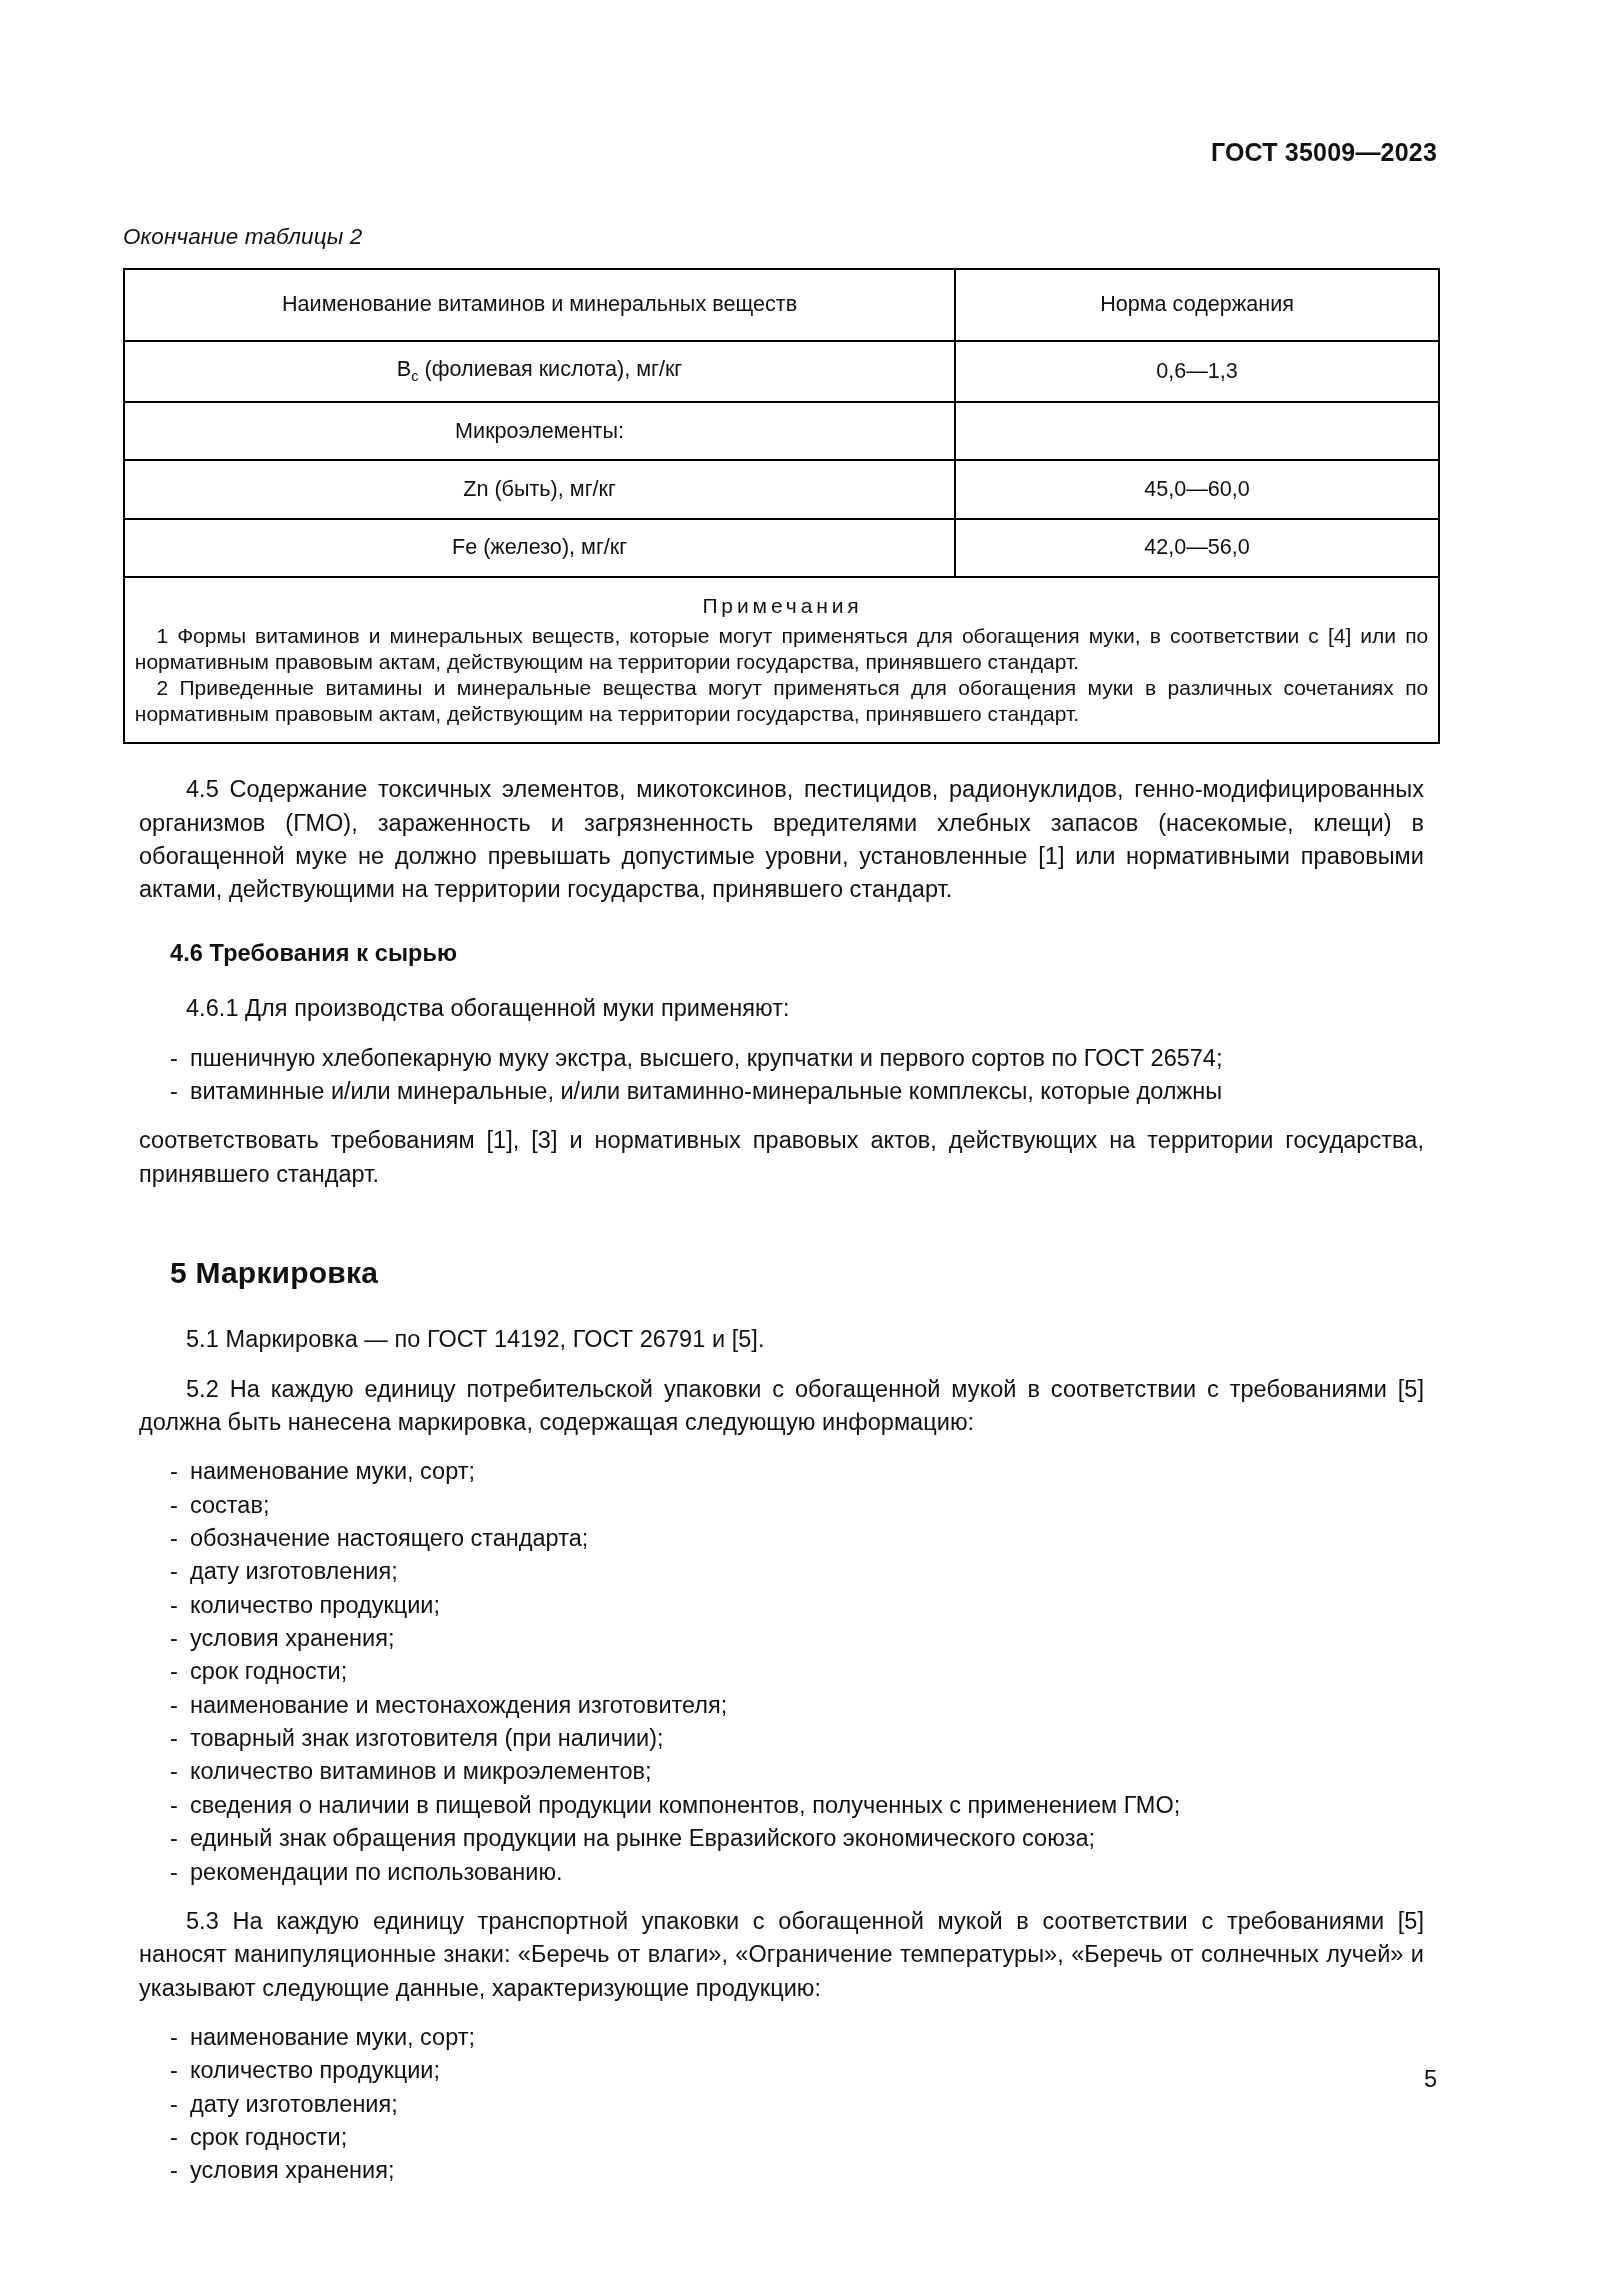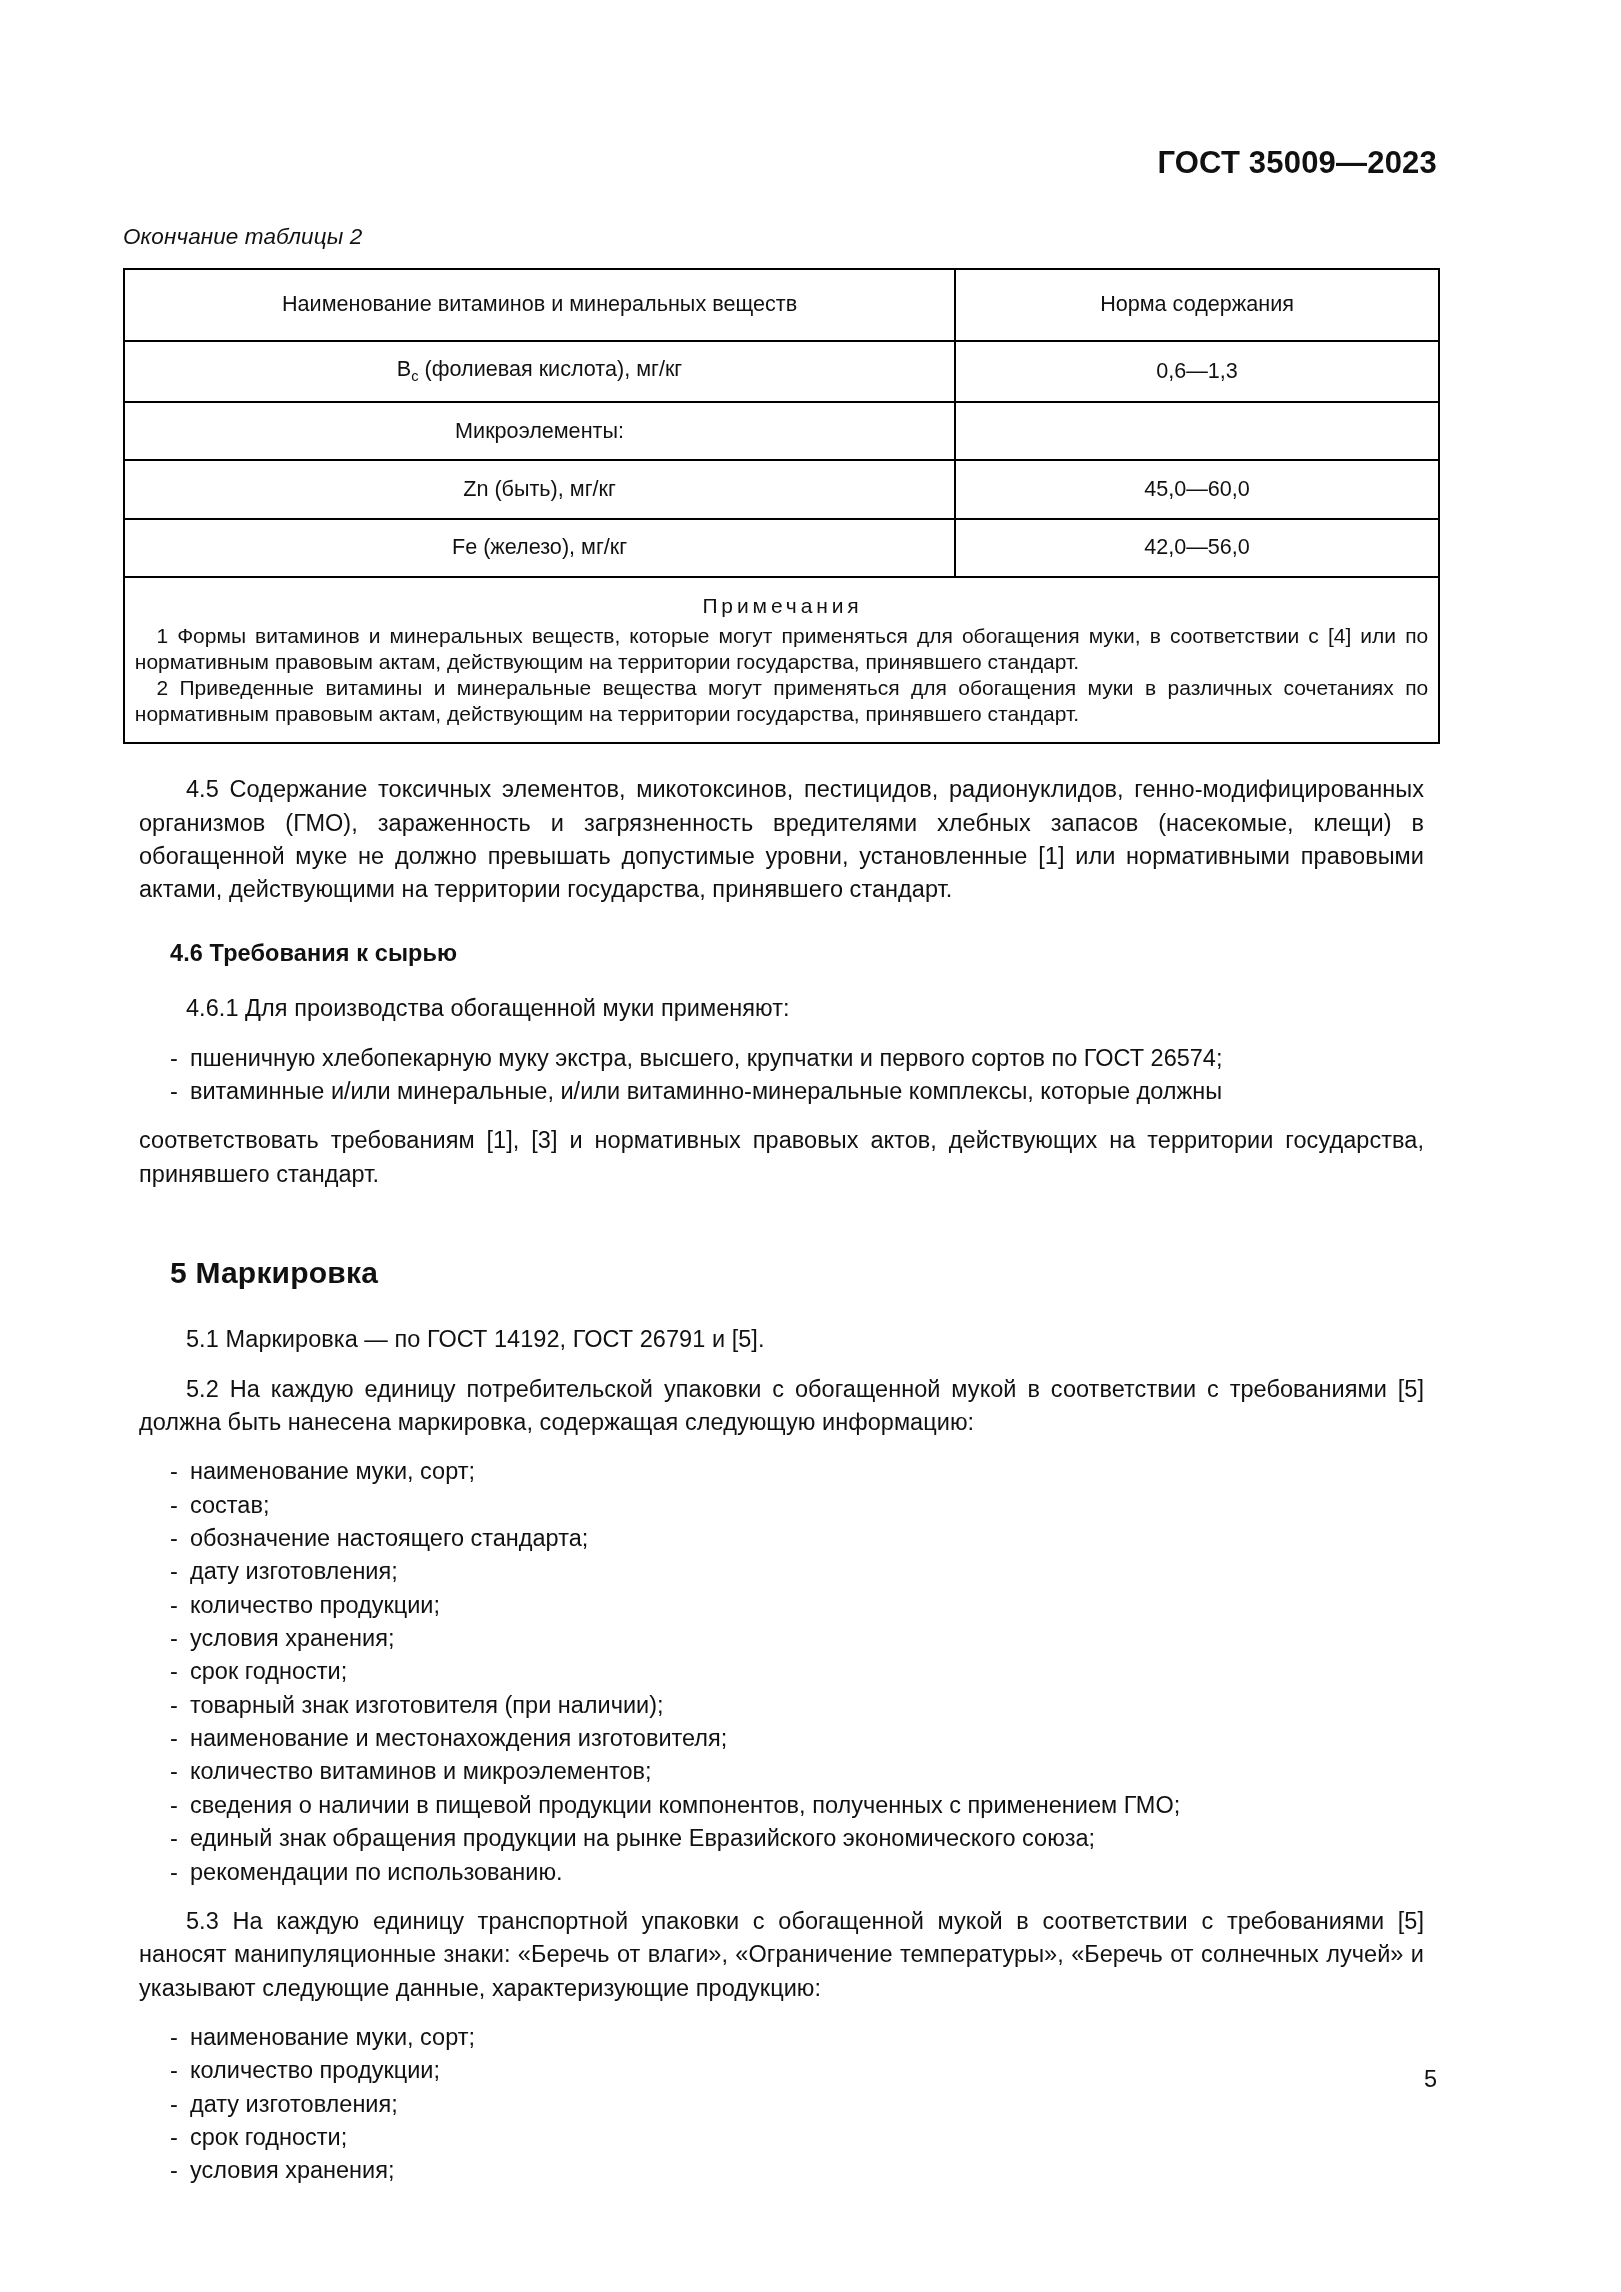"ГОСТ 35009—2023" .doc-header { font-size: 31px -> 25px; top: 145px -> 138px }
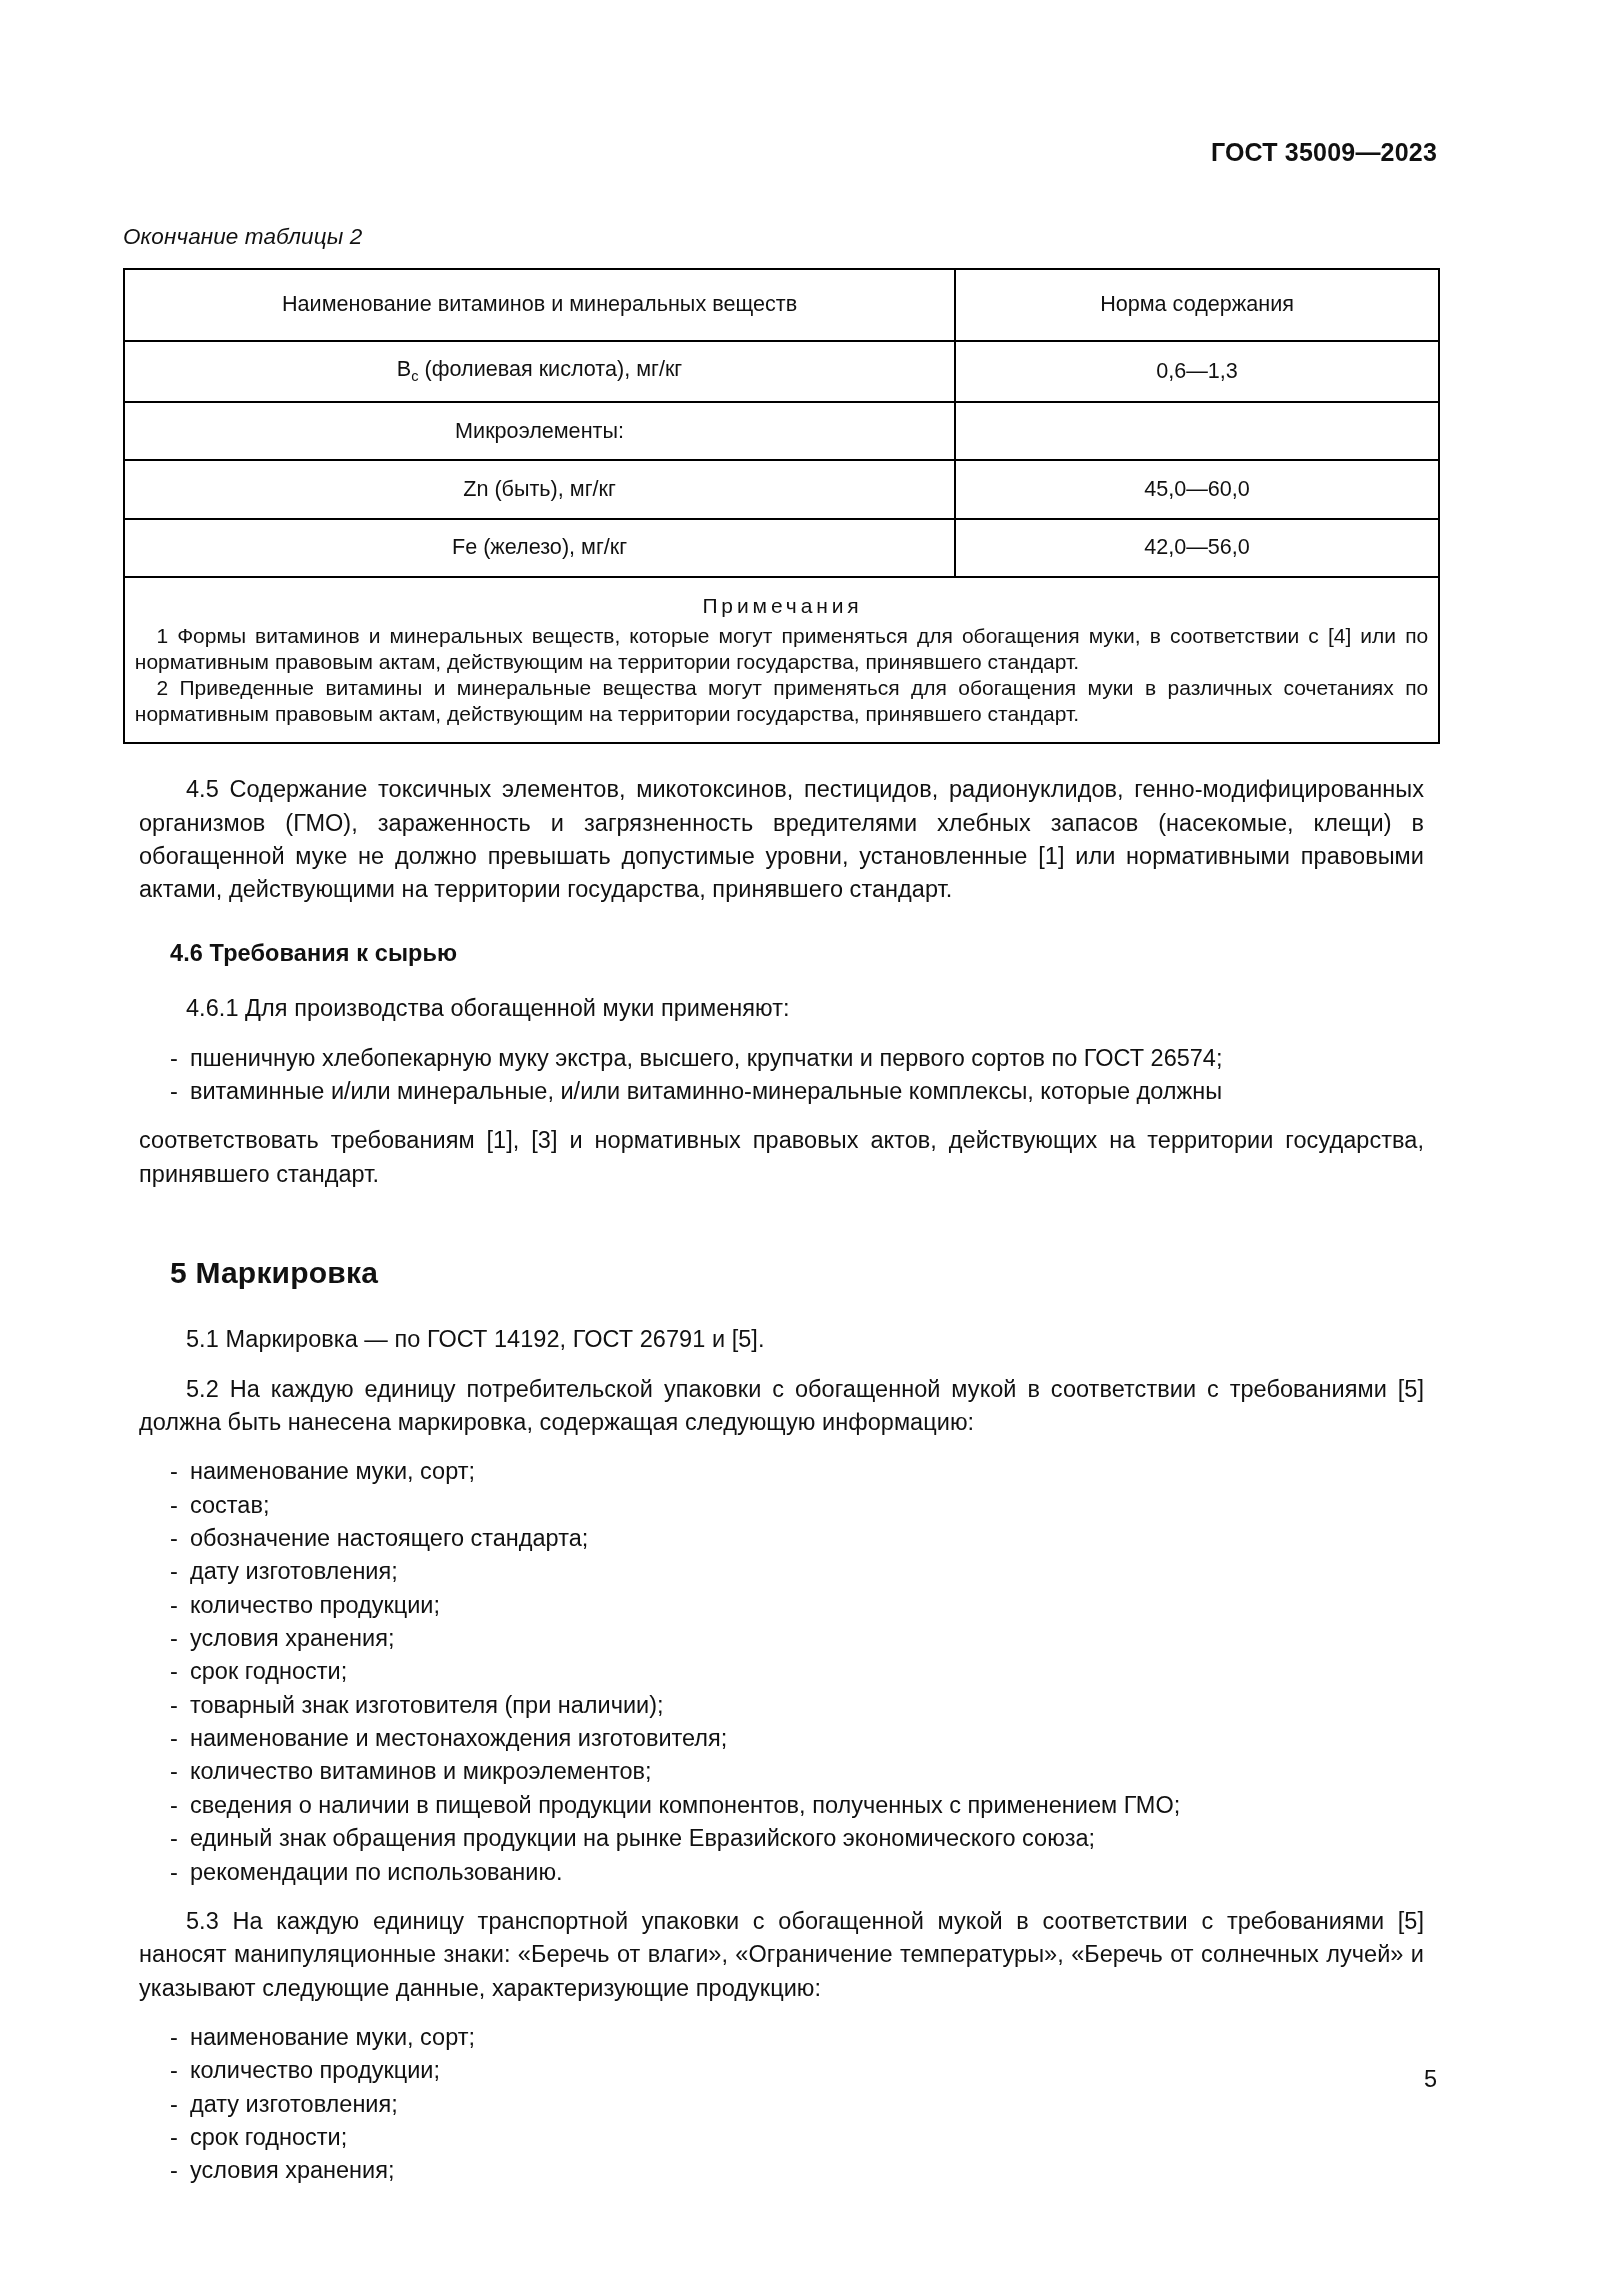"товарный знак изготовителя (при" li { order: before "наименование и местонахождения" -> after "наименование и местонахождения" }
